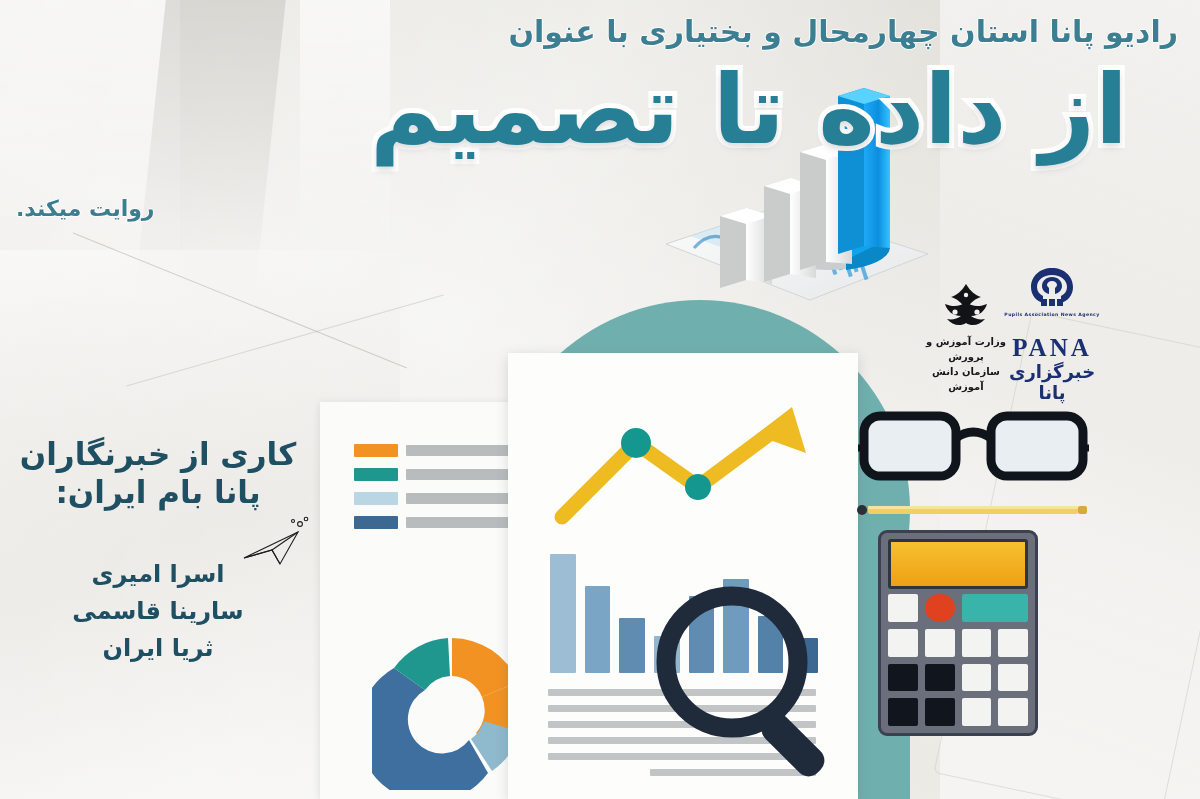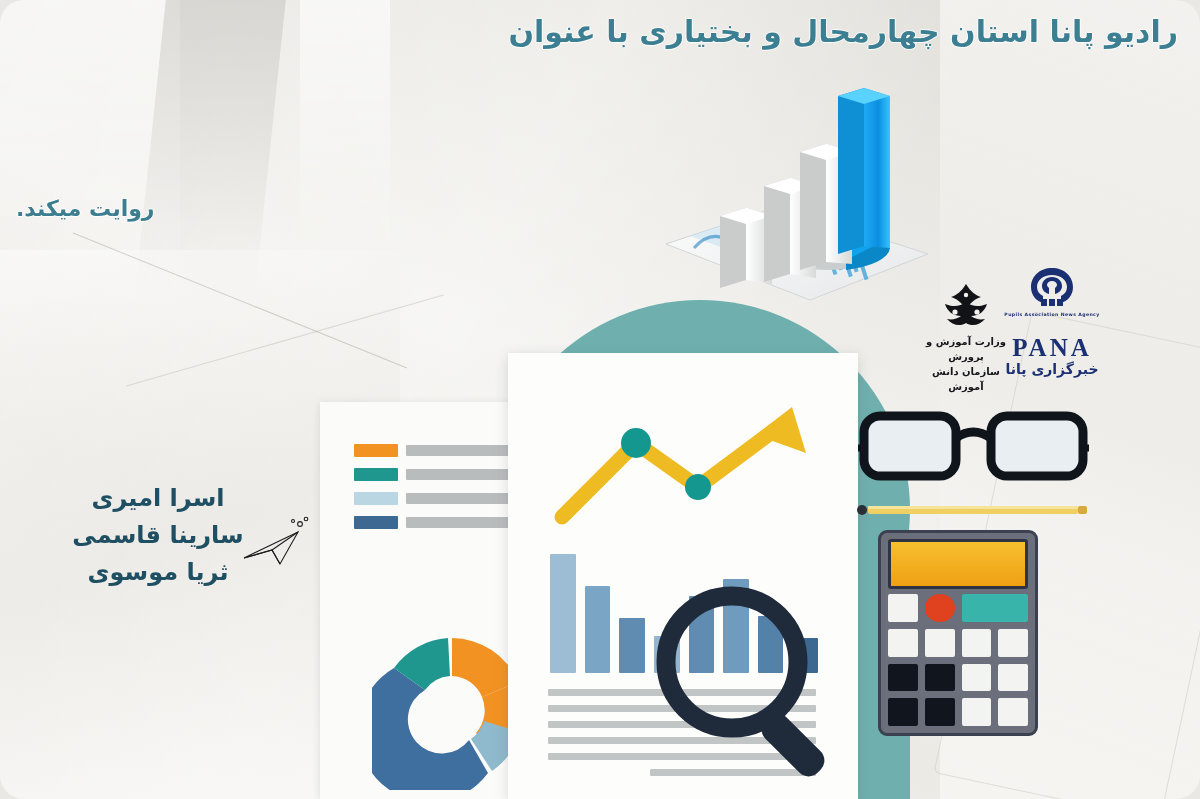"رادیو پانا استان چهارمحال و" .poster { border-radius: 24px -> none }
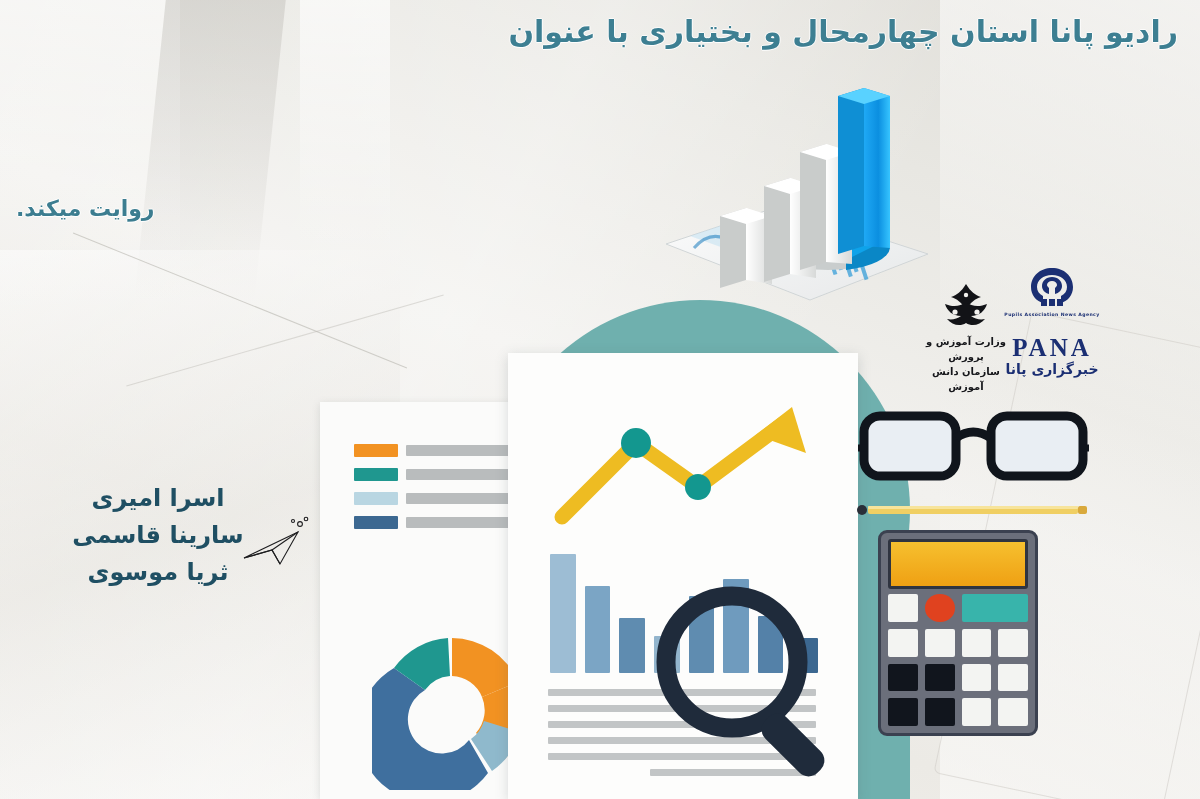"از داده تا تصمیم" div.title { html: none -> <div> <span>از داده تا تصمیم</span> </div> }
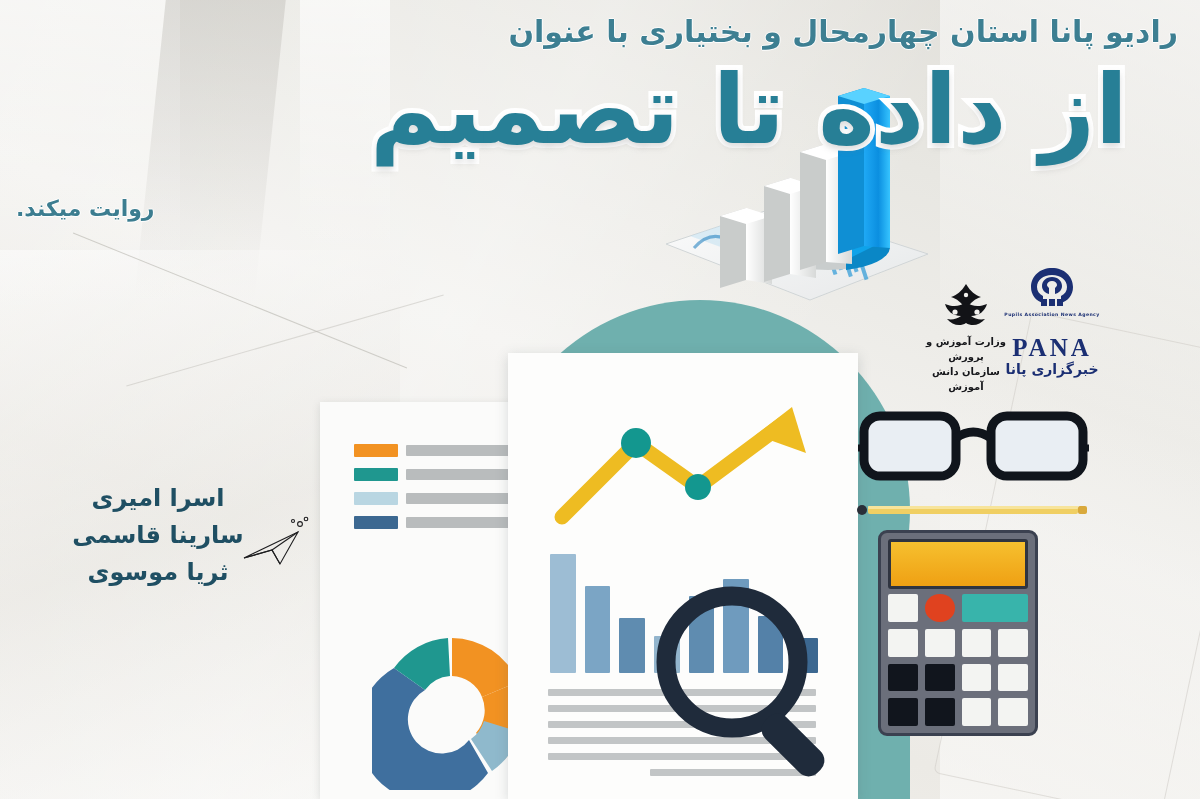"خبرگزاری پانا" .pana-fa { font-size: 14px -> 18px }
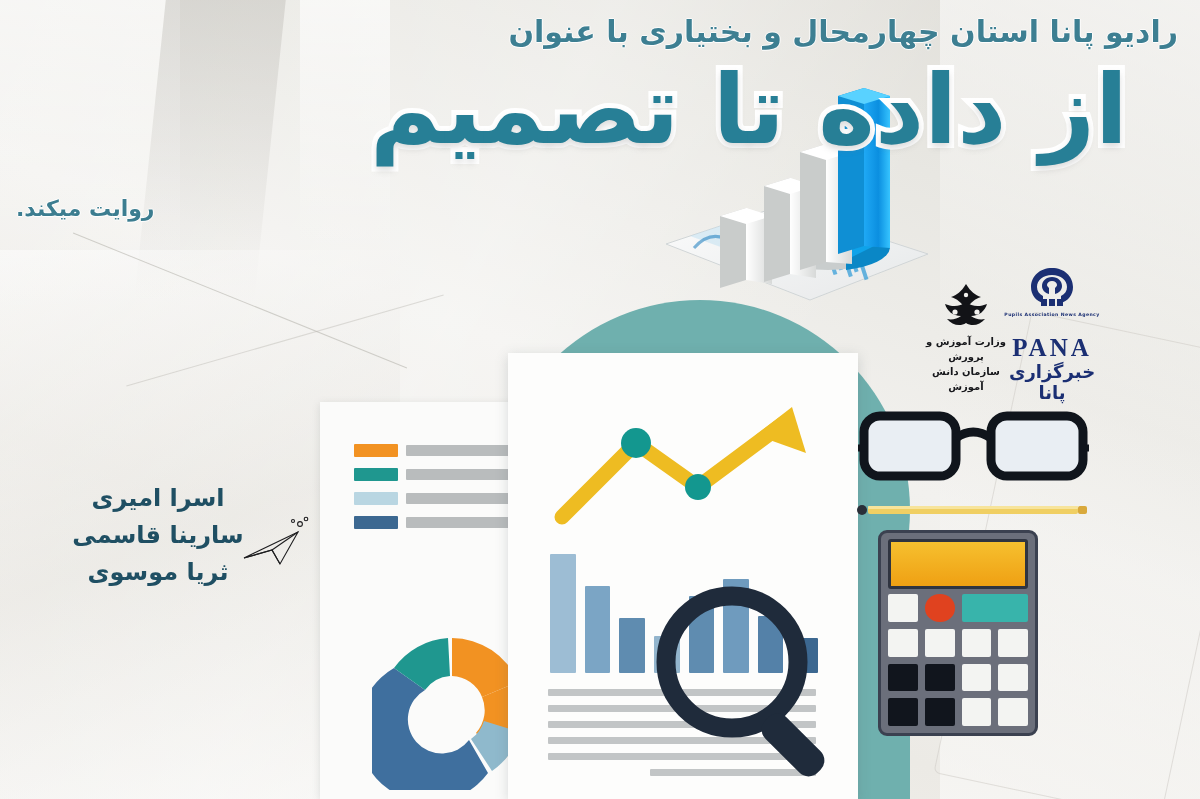"کاری از خبرنگاران" div.credit-head { html: none -> <div> <span>کاری از خبرنگاران</span> <span>پانا بام ایران:</span> </div> }
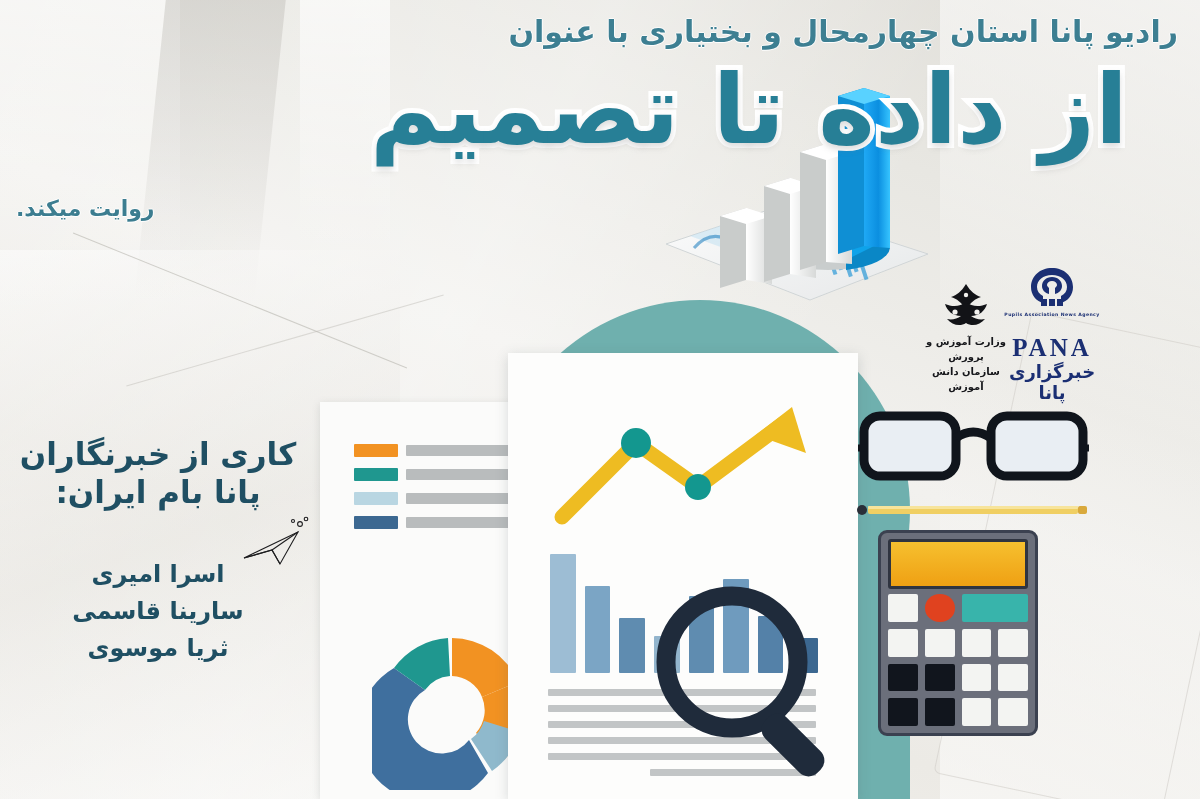"ثریا موسوی" div { text: موسوی -> ایران }
